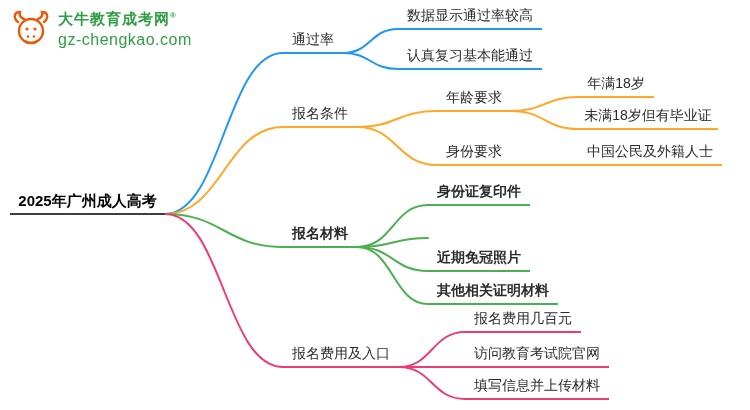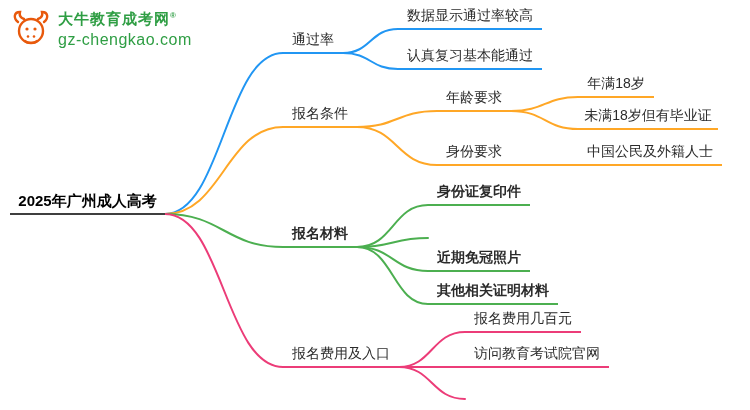"填写信息并上传材料" div.node { html: none -> <div>填写信息并上传材料</div> }
